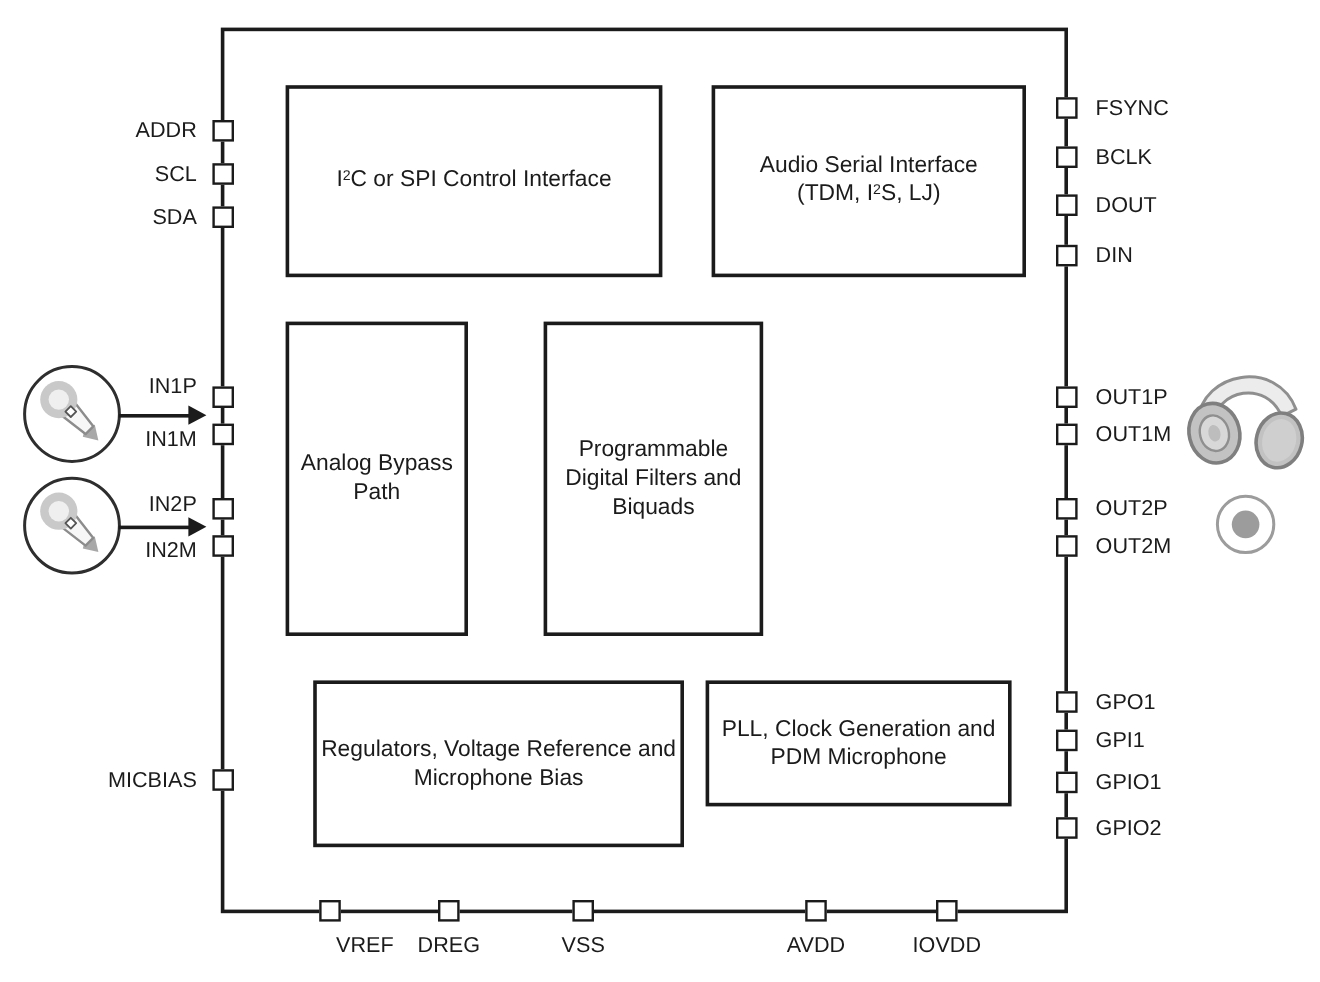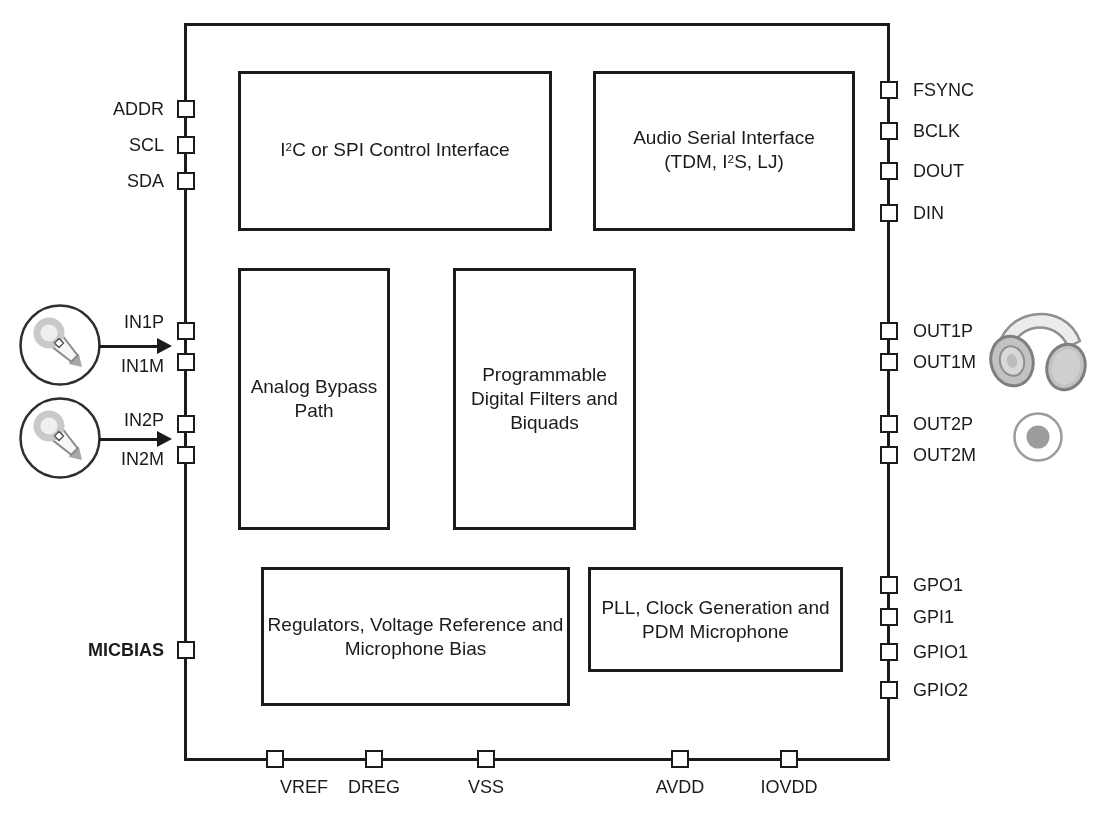"MICBIAS" div.lbl { font-weight: bold -> none }
